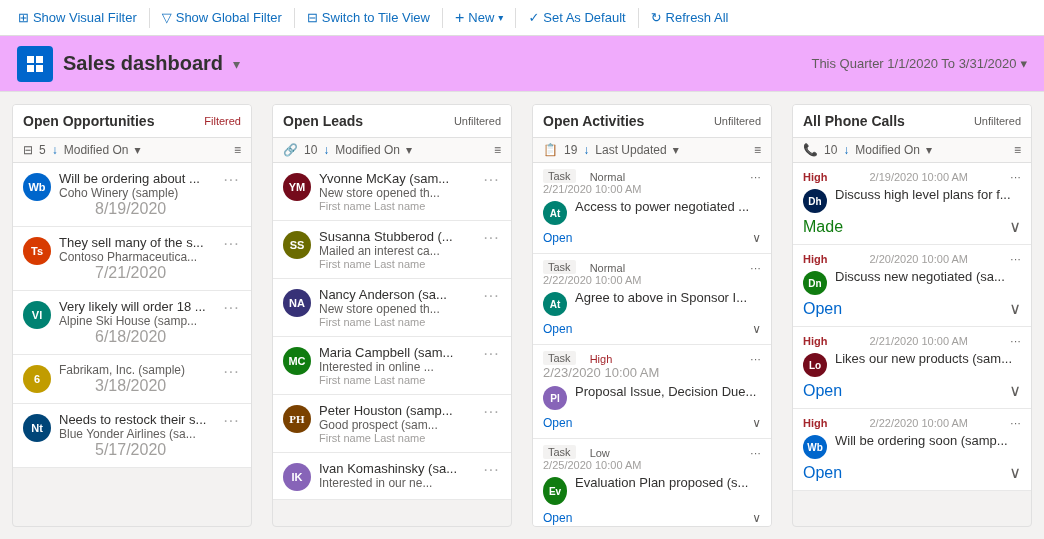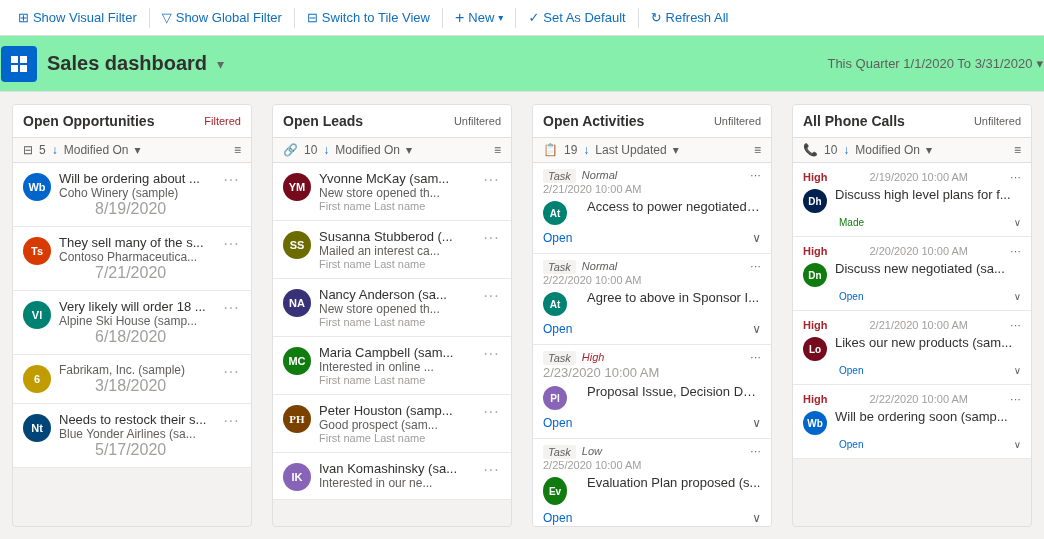"Sales dashboard" .header { background: #86efac -> #f0abfc; padding: 10px 1px -> 10px 17px }
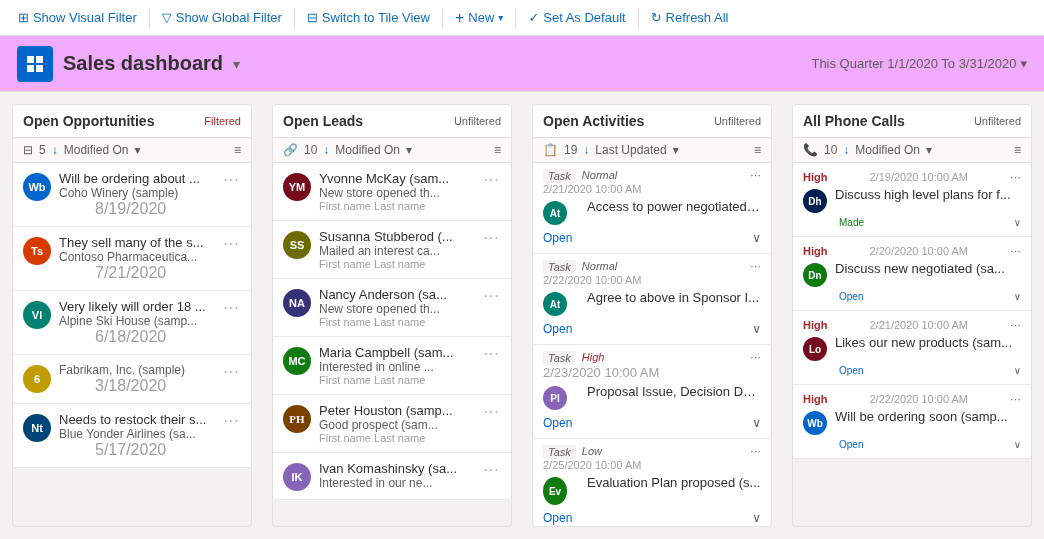"Task" .activity-header { align-items: flex-start -> flex-end; font-style: italic -> none; gap: 6px -> 14px }
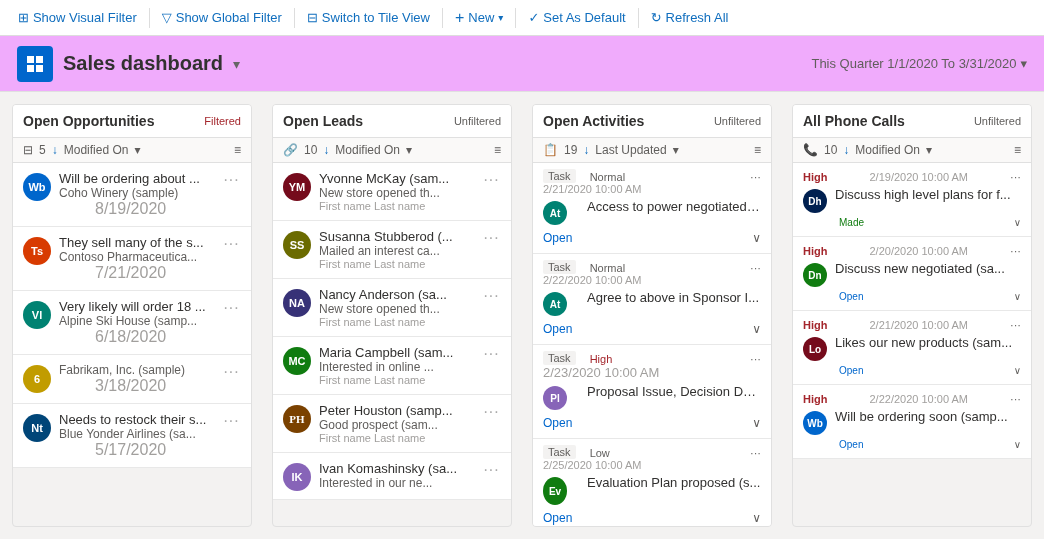"At" .activity-body { gap: 20px -> 8px }
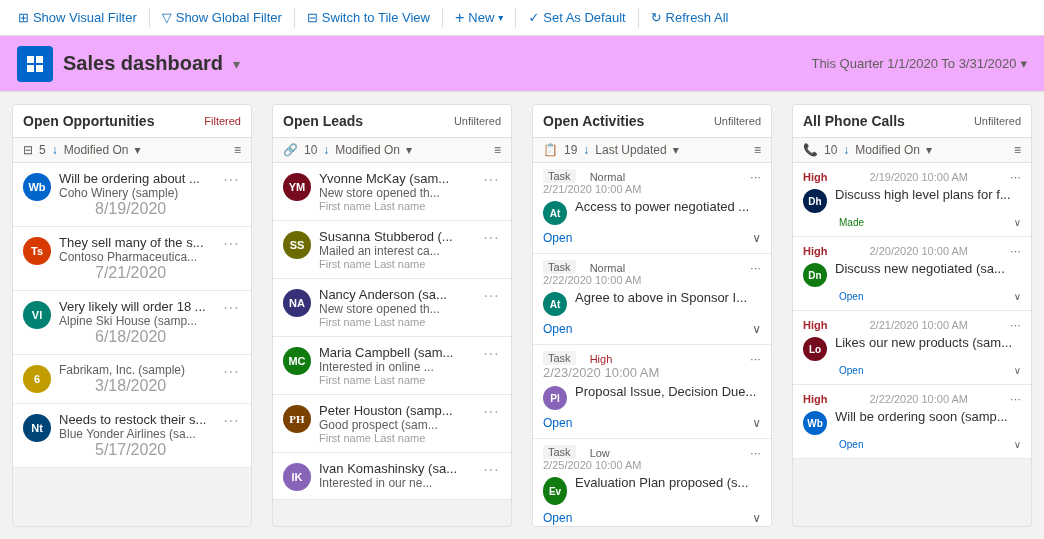"Made" .phone-status { font-size: 10px -> 16px; margin-left: 36px -> none }
